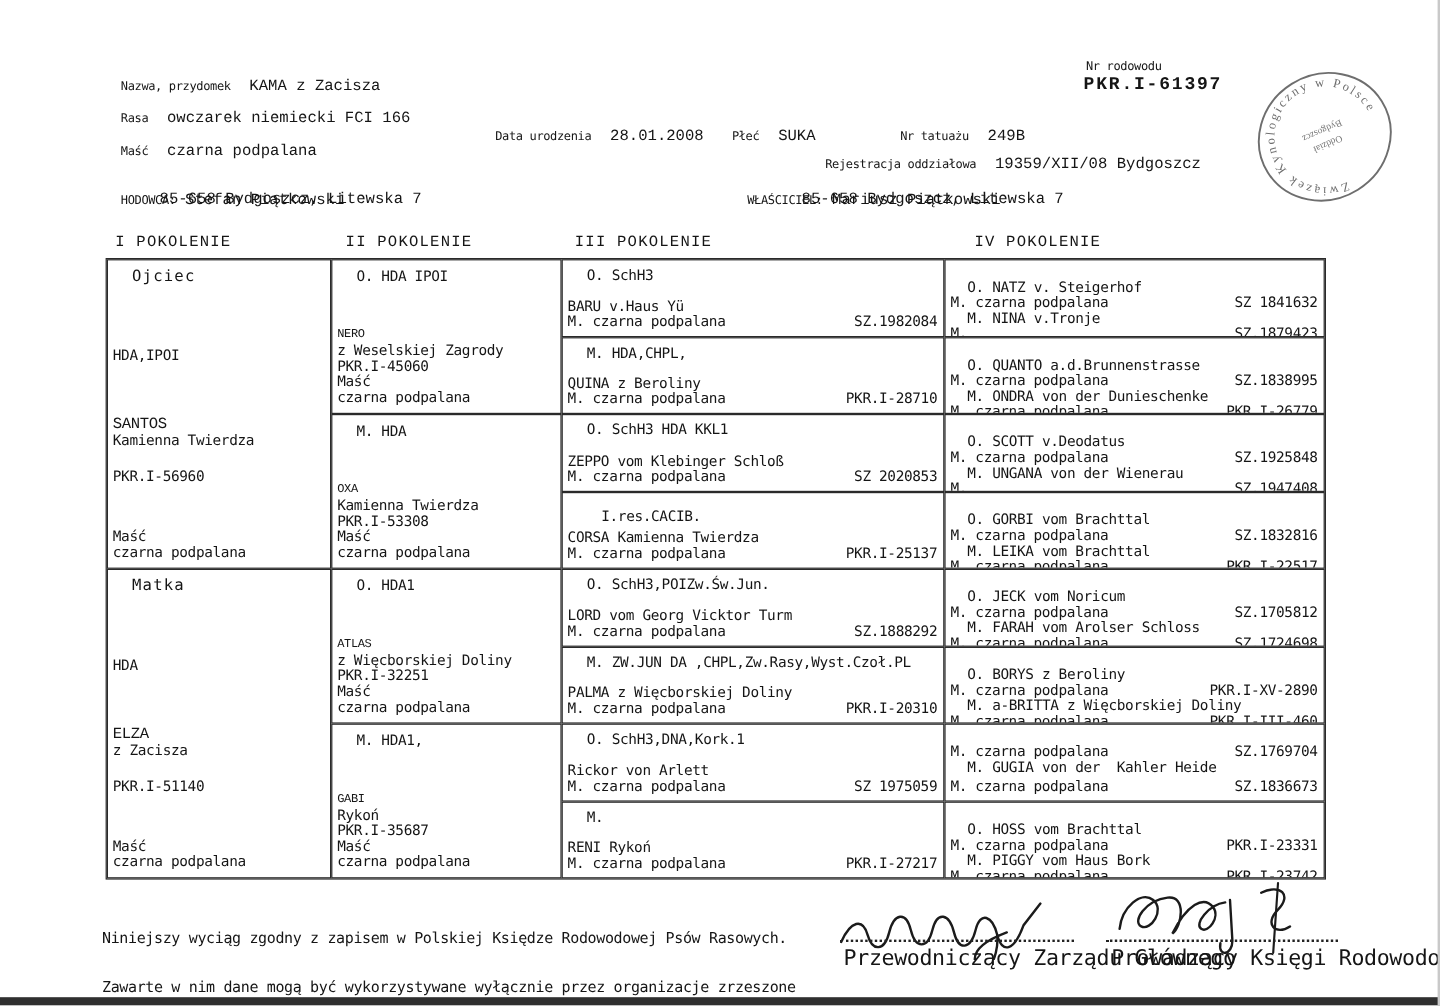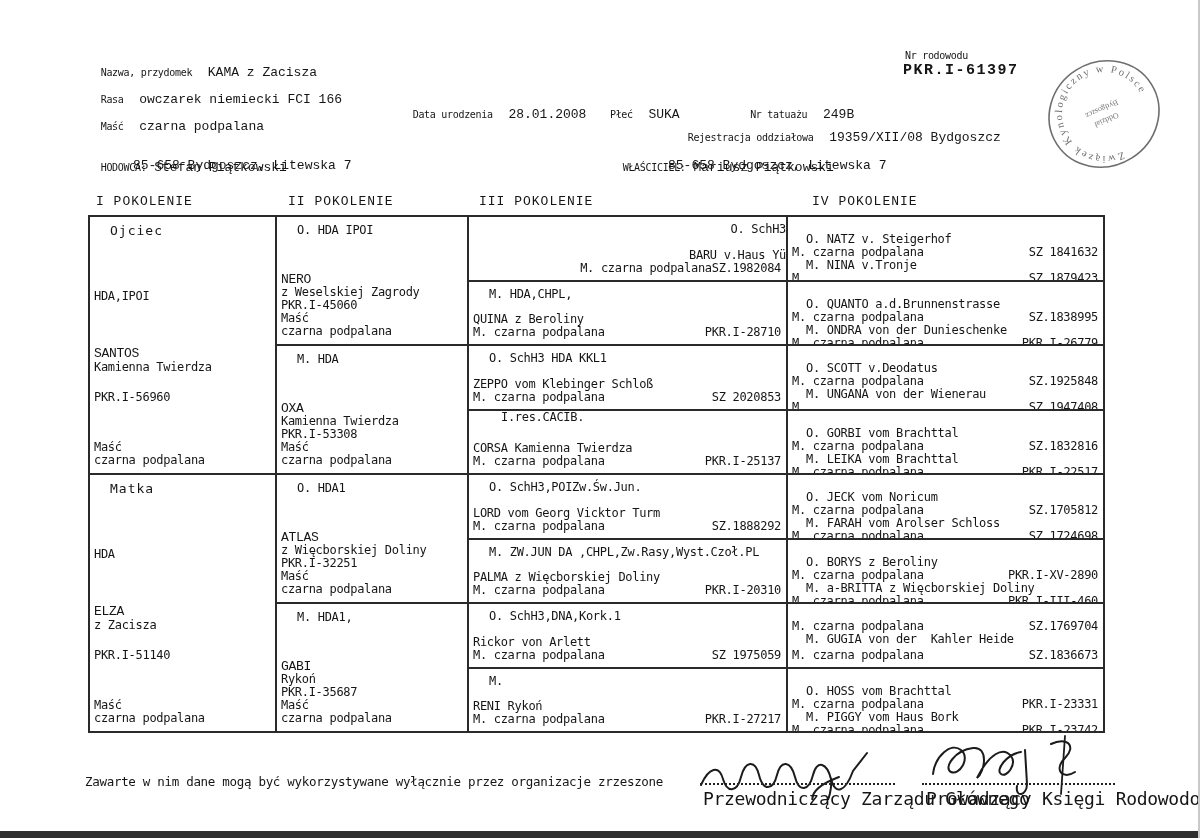"O. SchH3" div.cell { align-items: flex-end -> none }
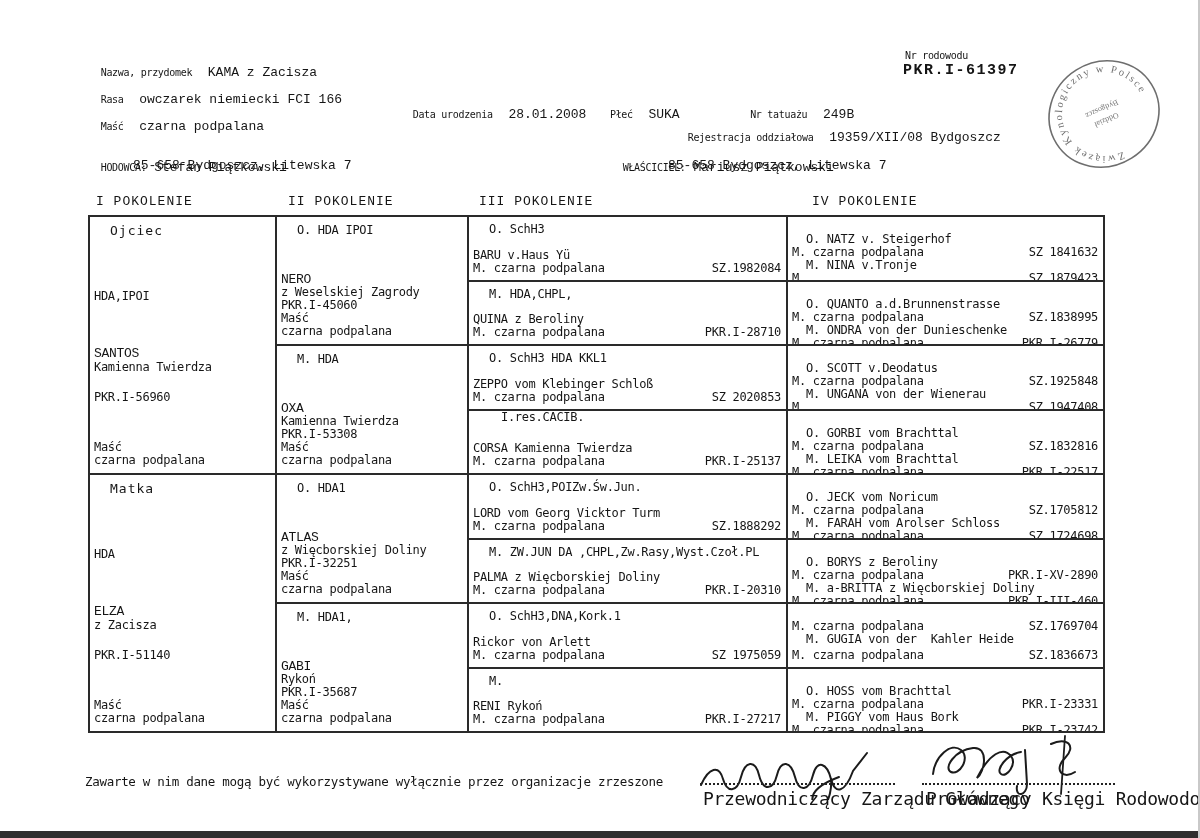"NERO" .g2 .blk .nm { font-size: 13px -> 10px }
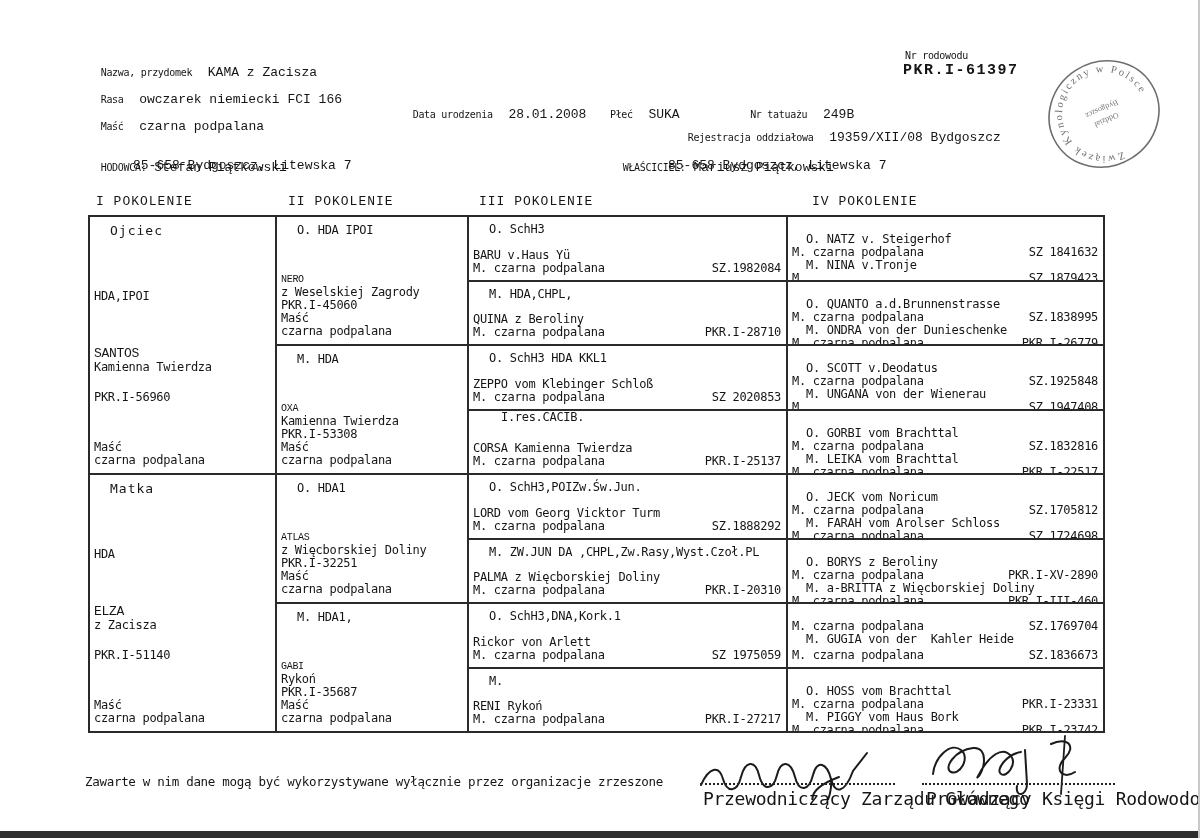"I.res.CACIB." .g3 .title2 { margin-top: none -> 13px }
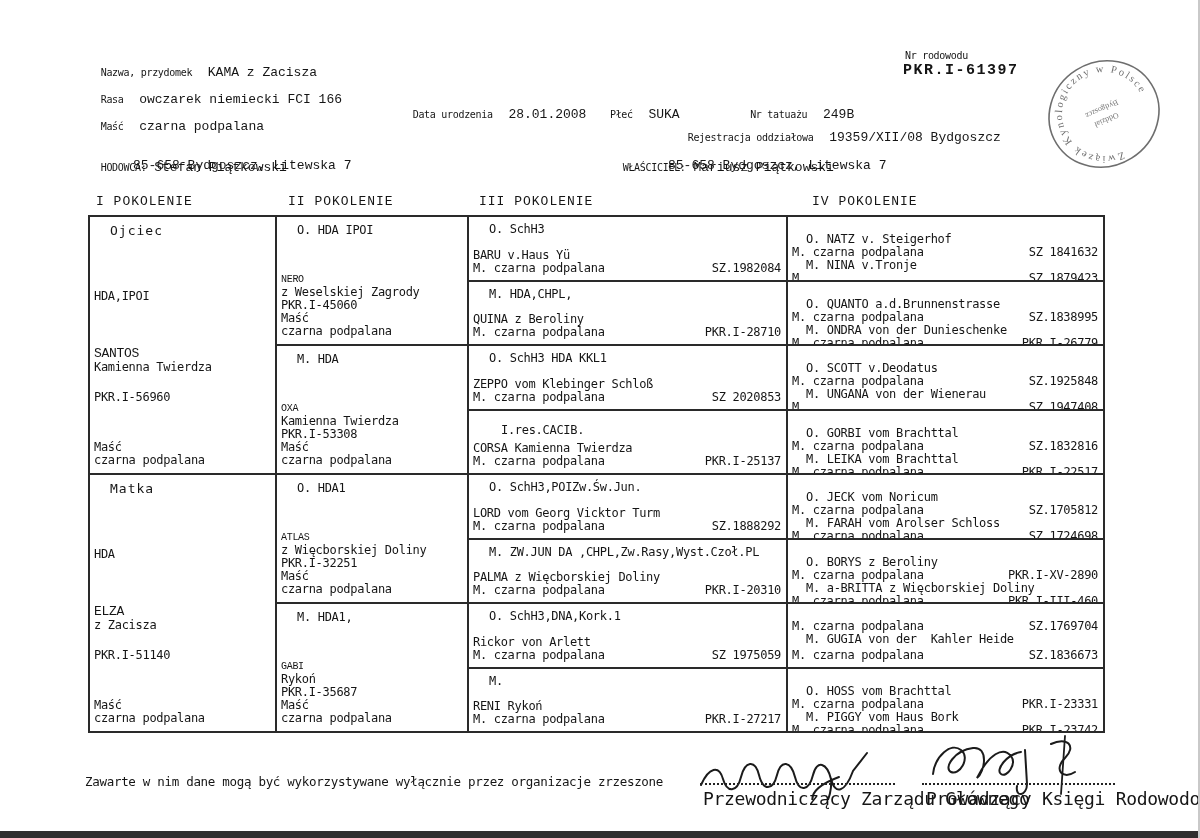"Niniejszy wyciąg zgodny z zapisem" div { html: none -> <div>Niniejszy wyciąg zgodny z zapisem w Polskiej Księdze Rodowodowej Psów Rasowych.</div> }
